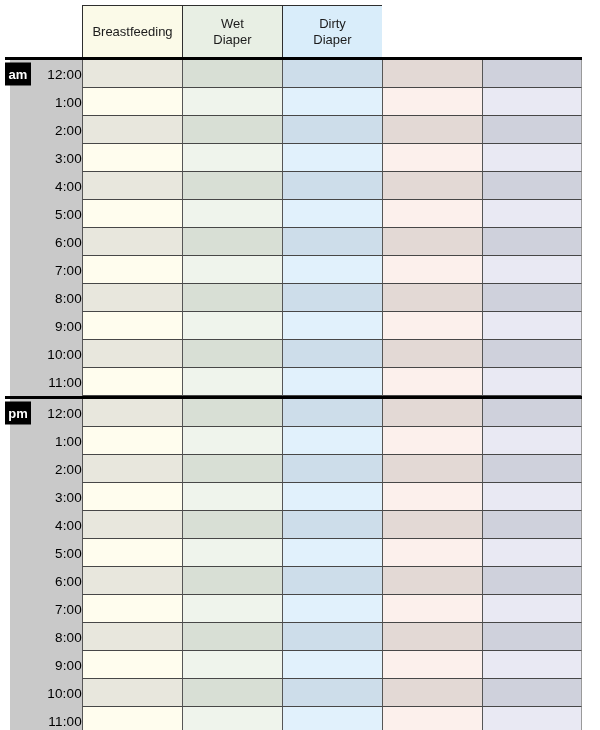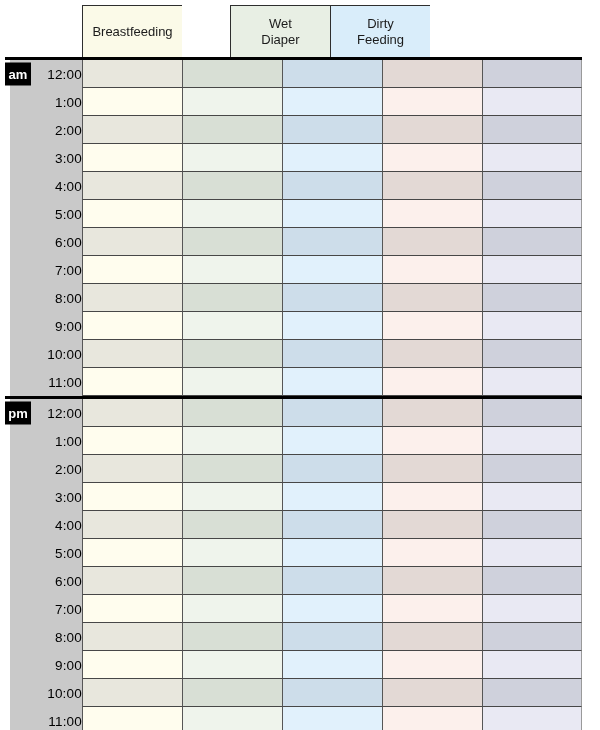"Wet" .hcell.c1 { margin-left: 48px -> none }
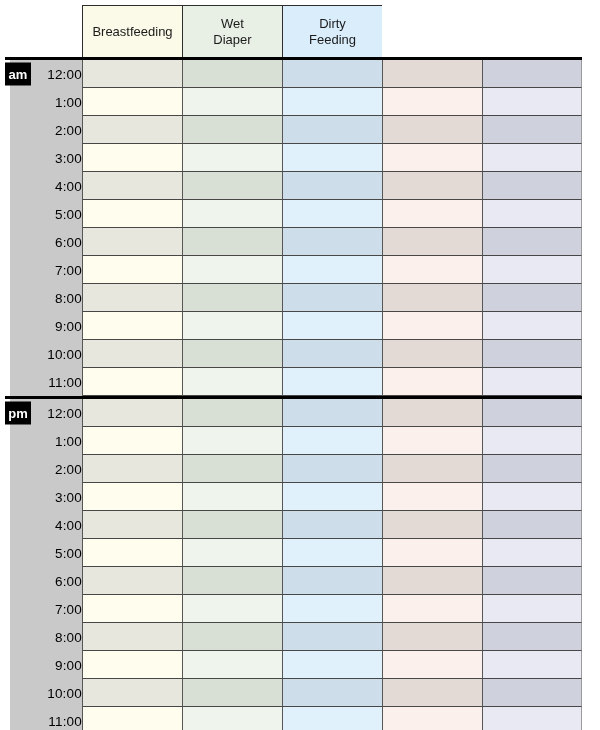"Dirty" div.hcell { text: Feeding -> Diaper }
